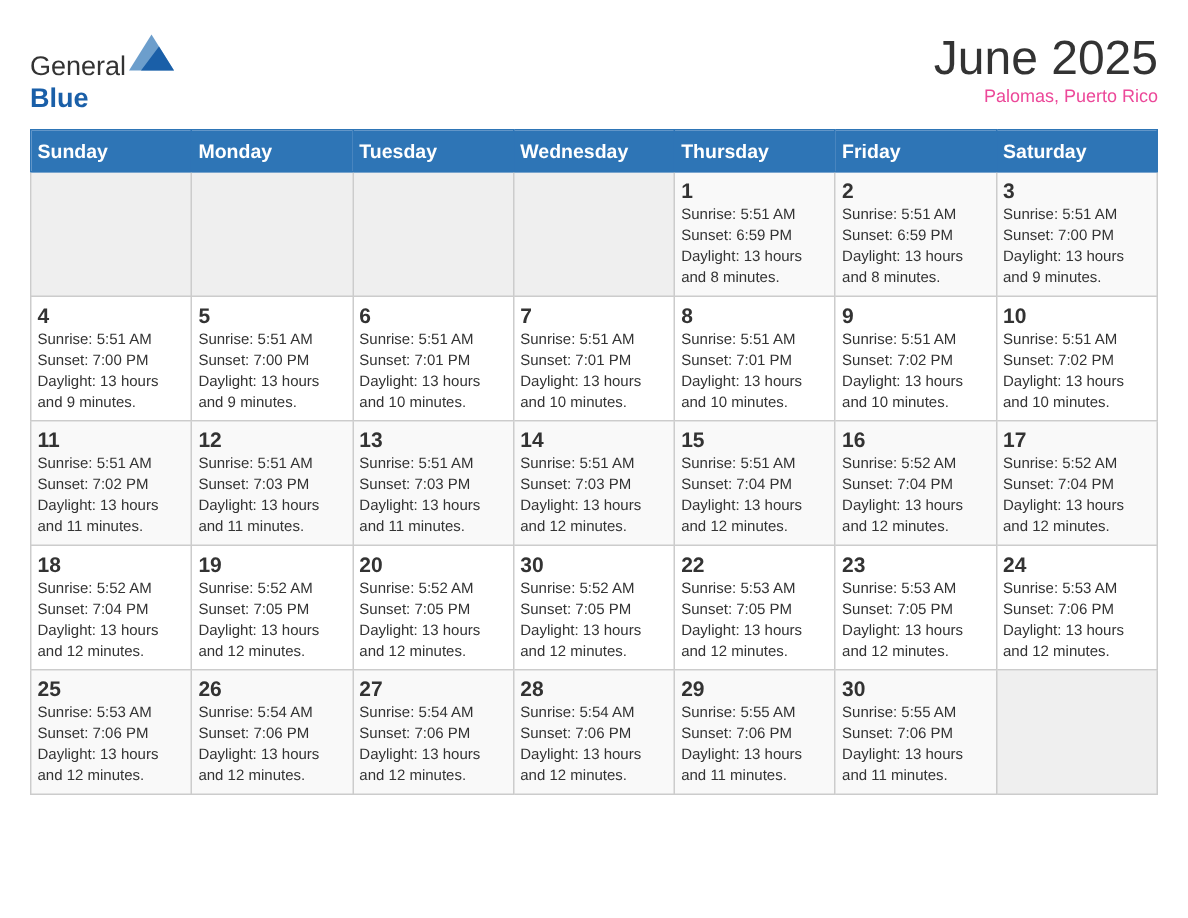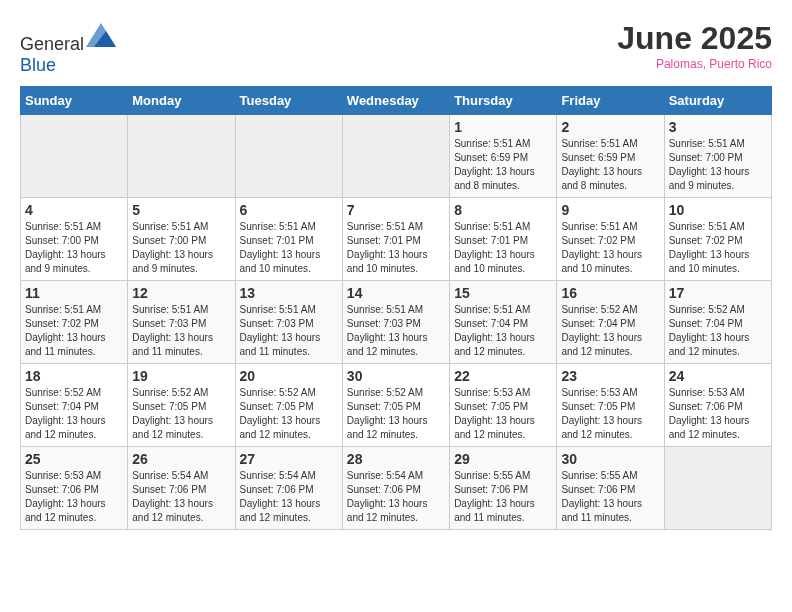"June 2025" .title-block h1 { font-weight: bold -> normal }
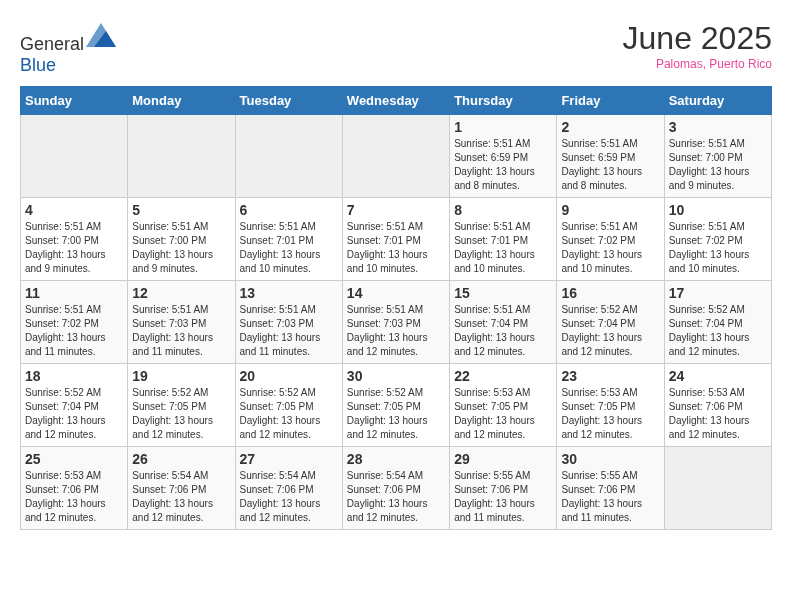"Blue" .logo-text-blue { font-weight: normal -> bold }
